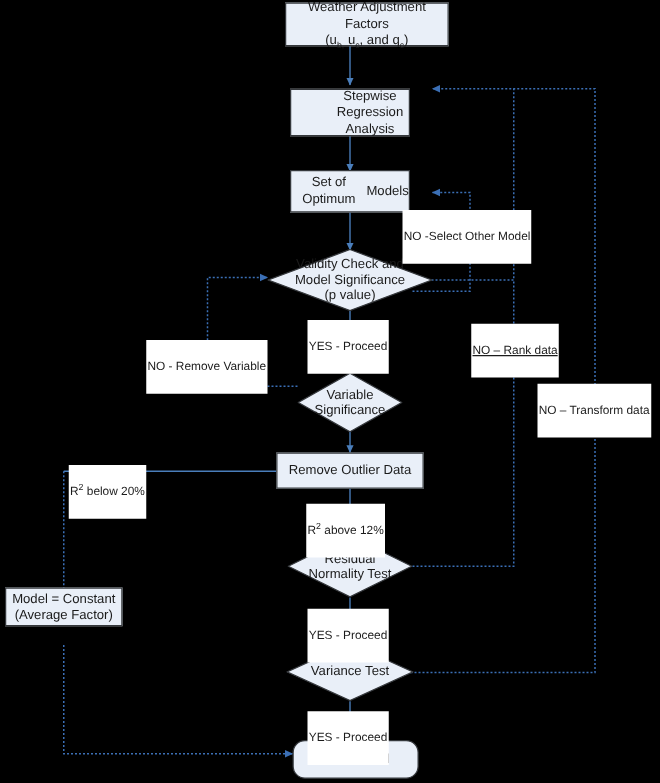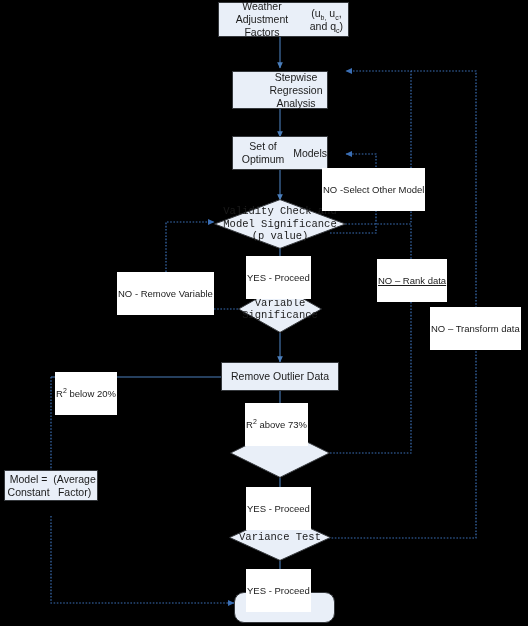"Weather Adjustment Factors" div.node { flex-direction: row -> column; left: 218px -> 228px }
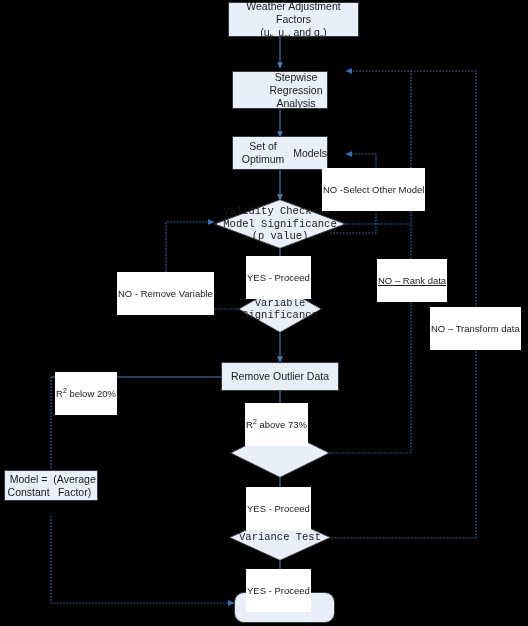"Validity Check and" .dia .dlabel { font-family: Liberation Mono, monospace -> none }
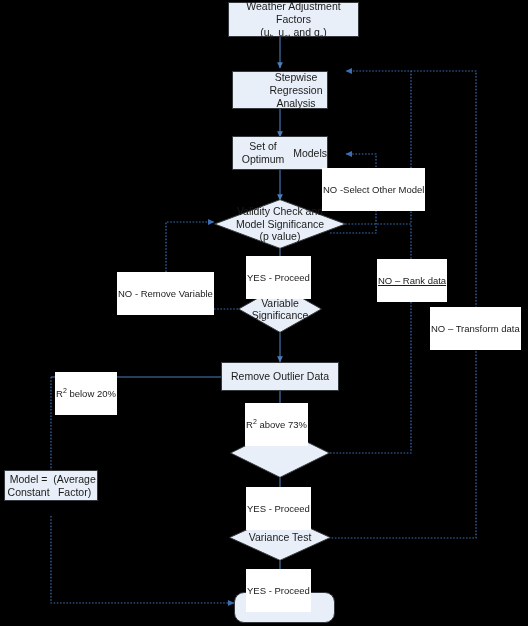"Variable" div.node { top: 285px -> 298px }
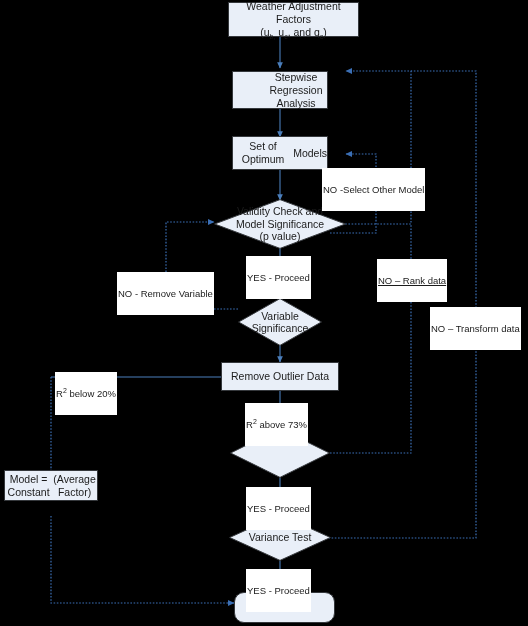"above 73%" span { text: 73% -> 12% }
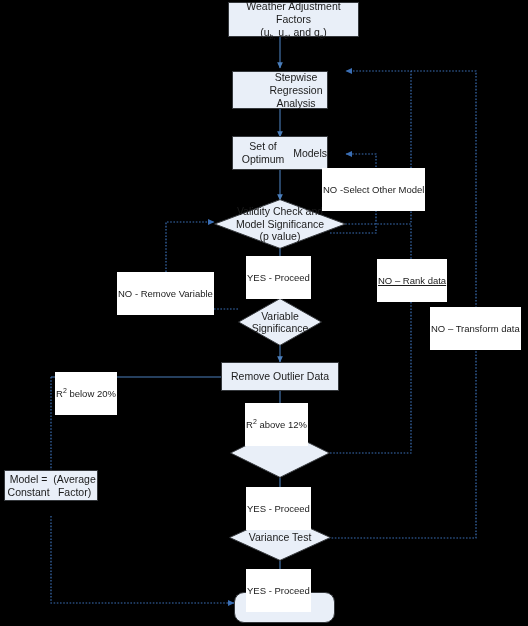"Residual" div.dlabel { html: none -> <div> <div>Residual</div> <div>Normality Test</div> </div> }
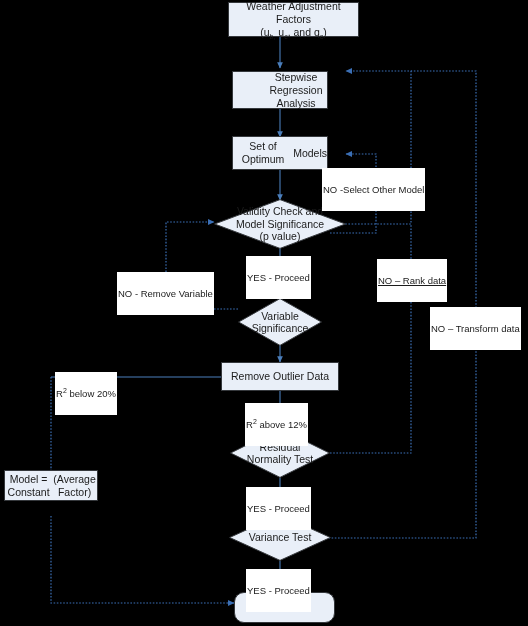"Model = Constant" div.node { flex-direction: row -> column }
